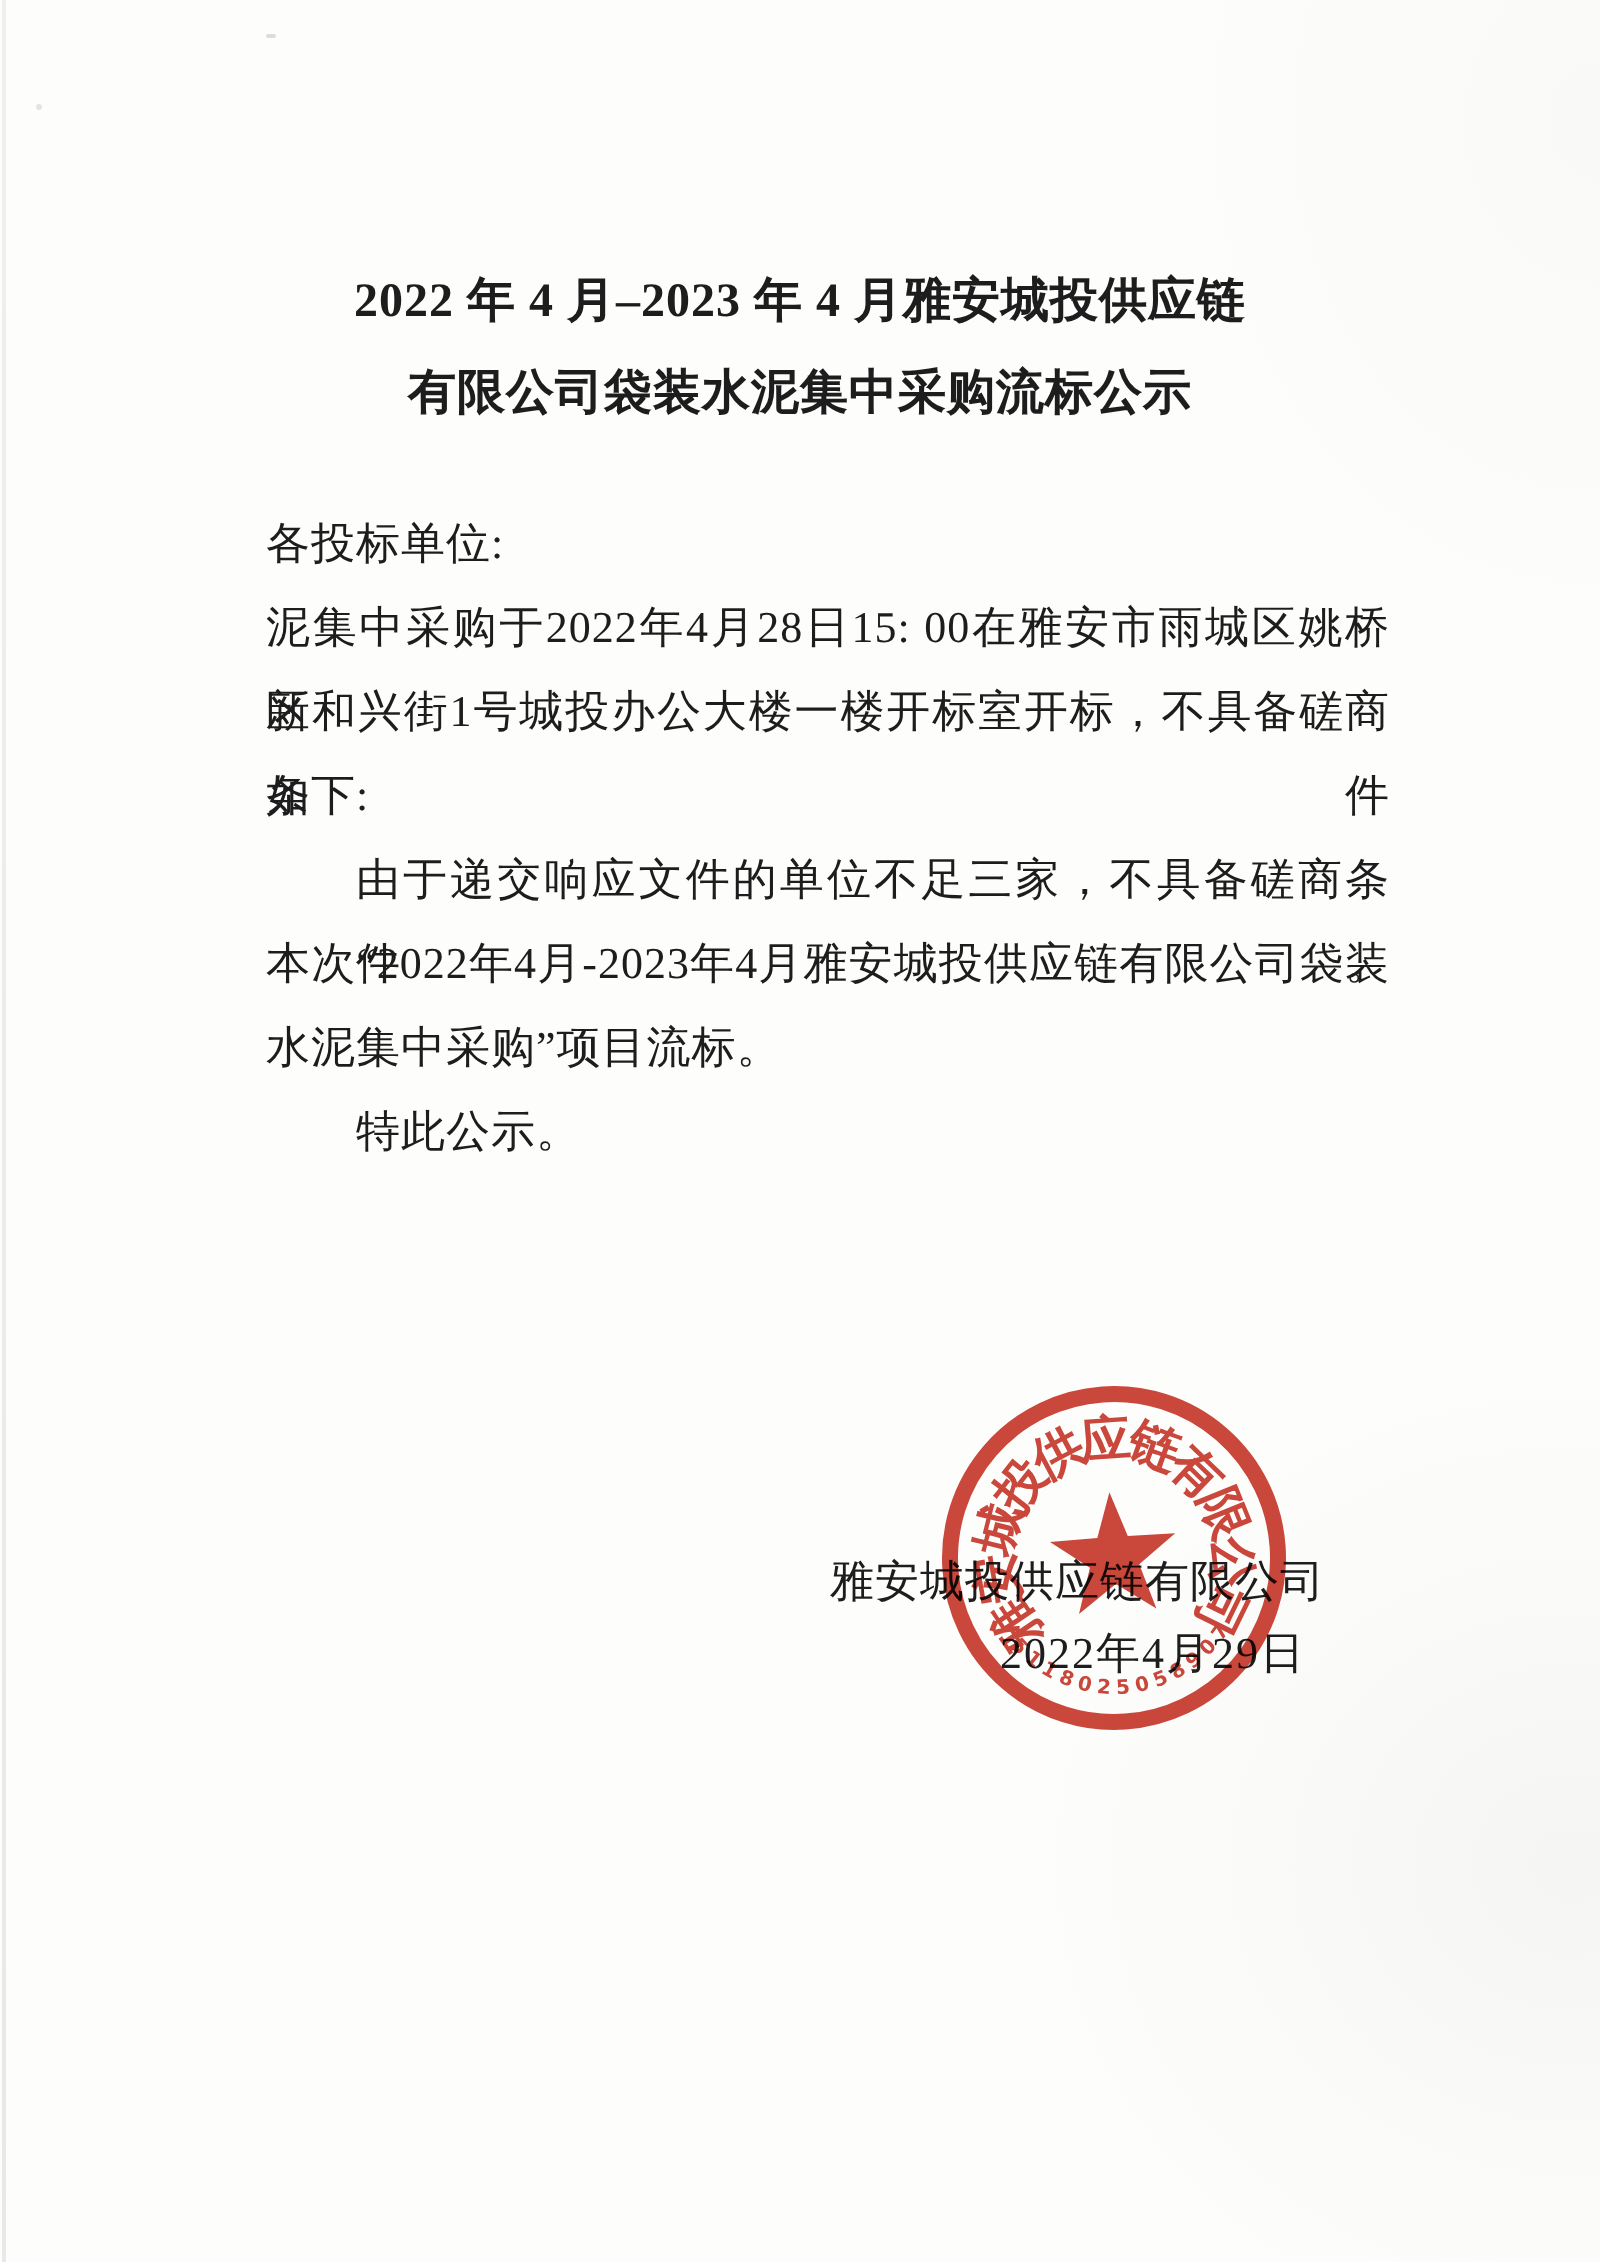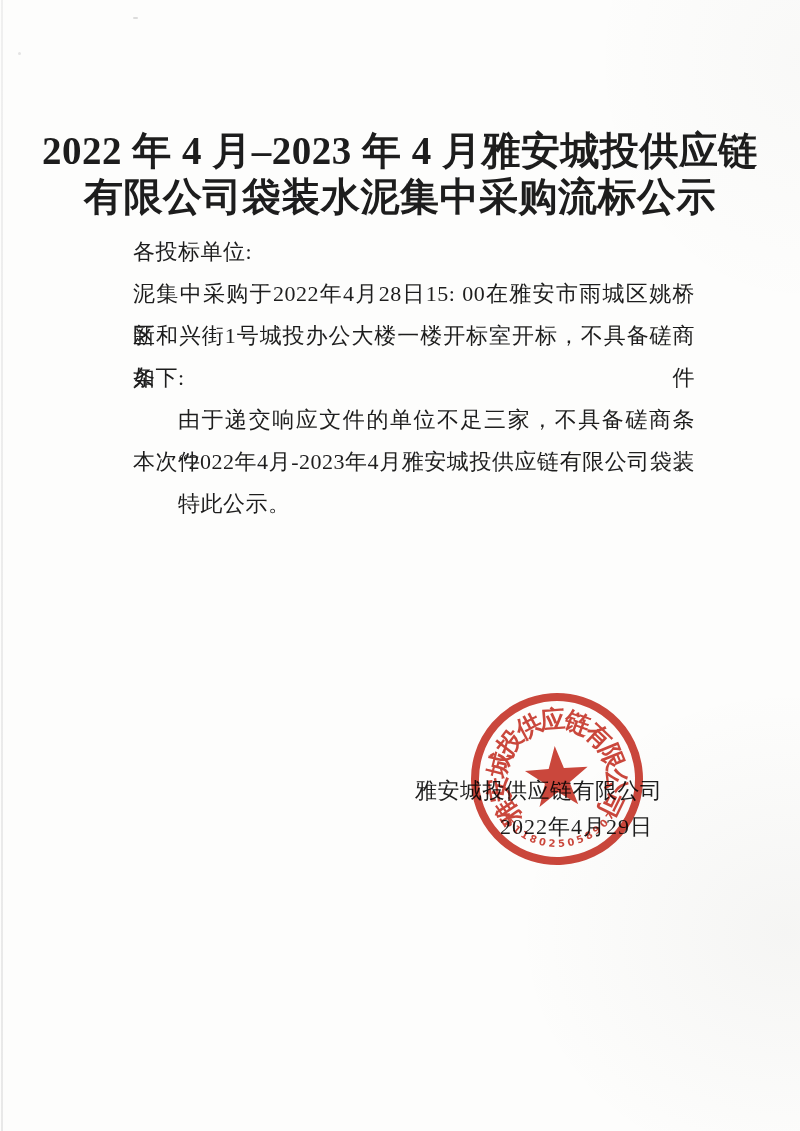"2022 年 4 月–2023 年" .title { font-size: 39px -> 24px }
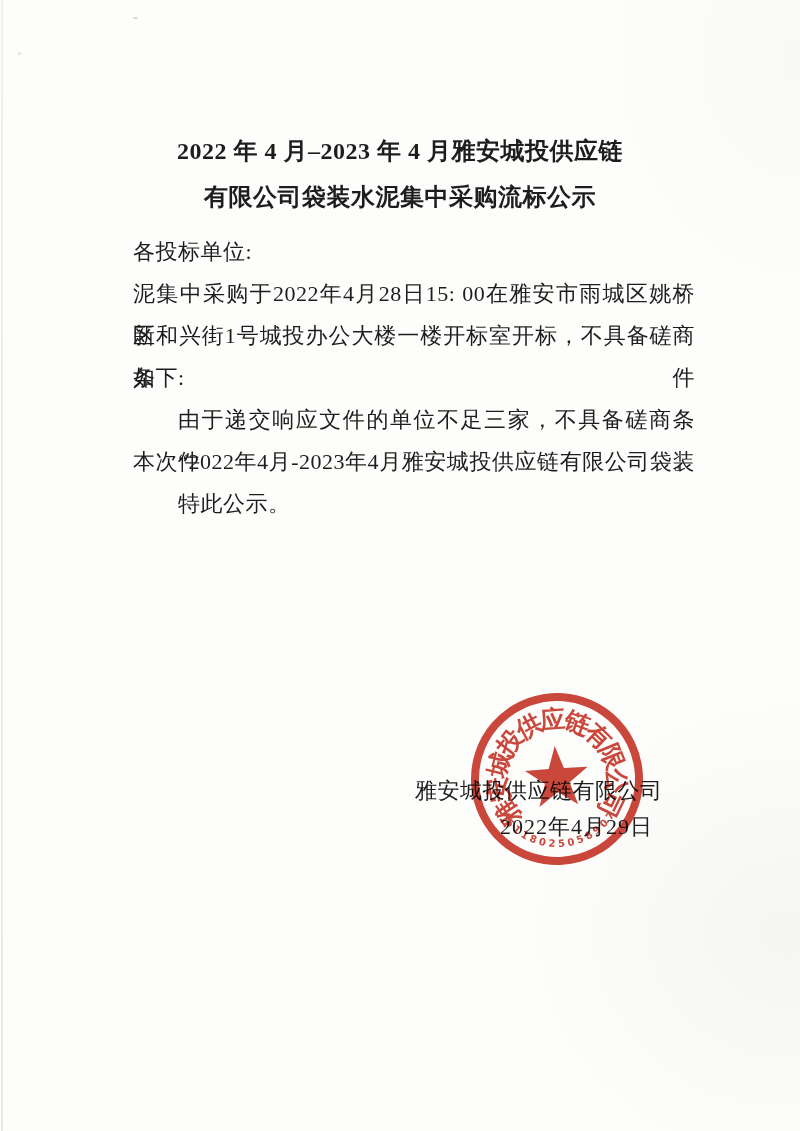"各投标单位:" .body-block { top: 231px -> 251px }
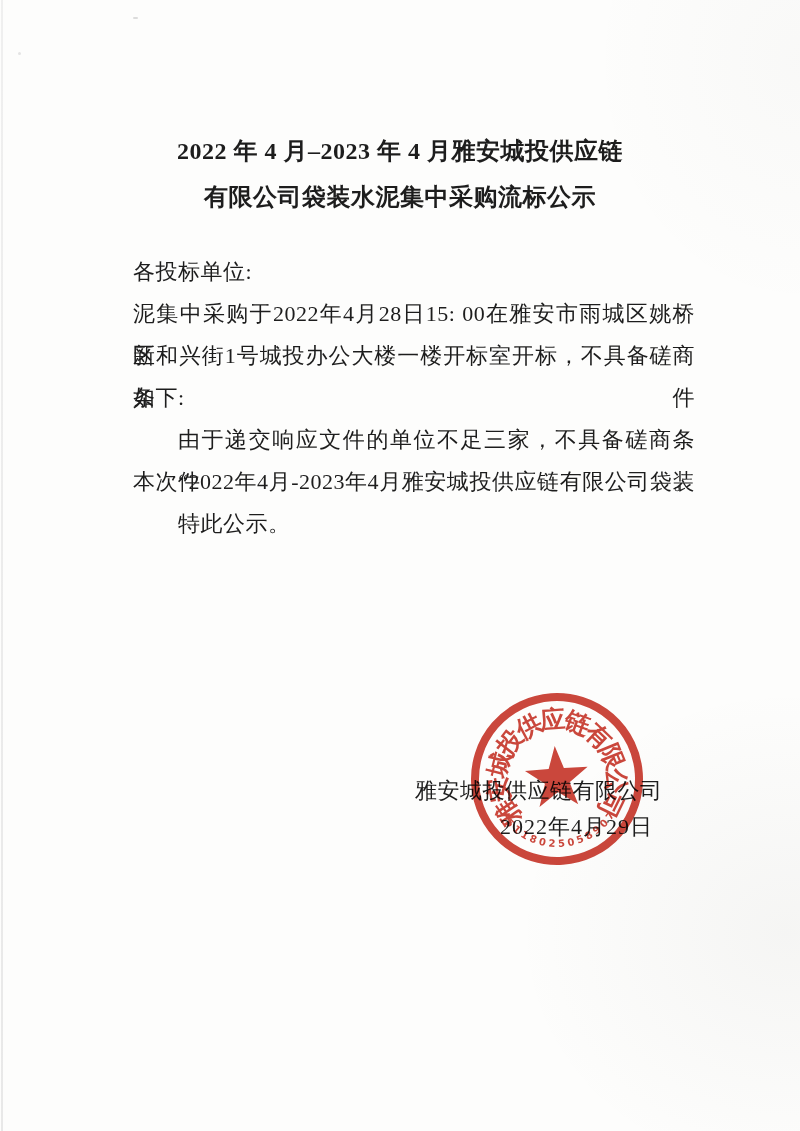"水泥集中采购”项目流标。" div.body-line { html: none -> <div>水泥集中采购”项目流标。</div> }
